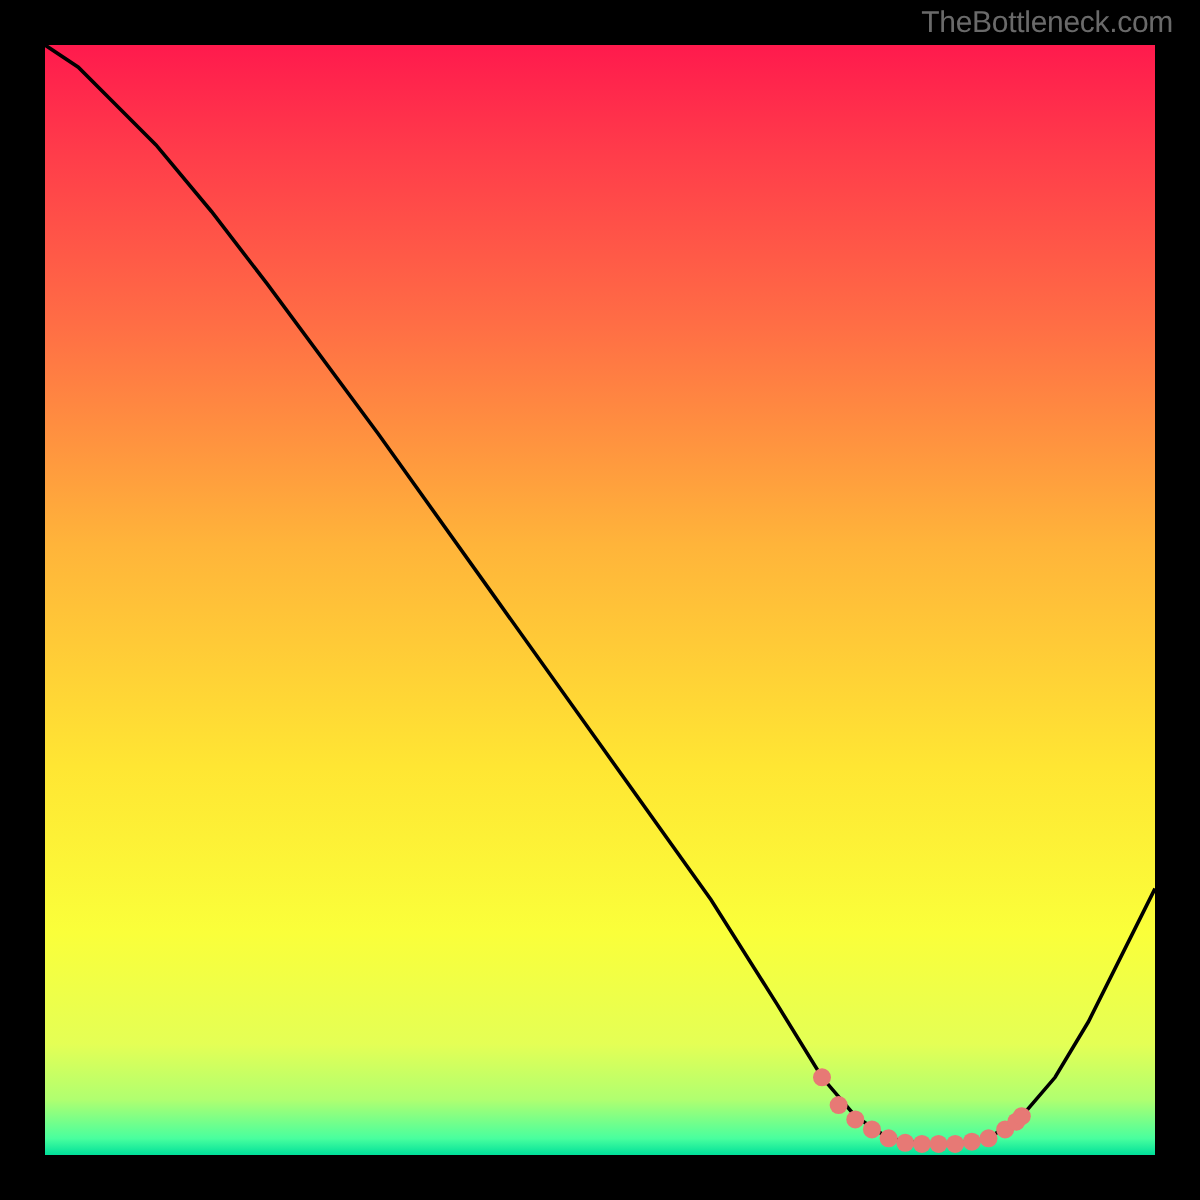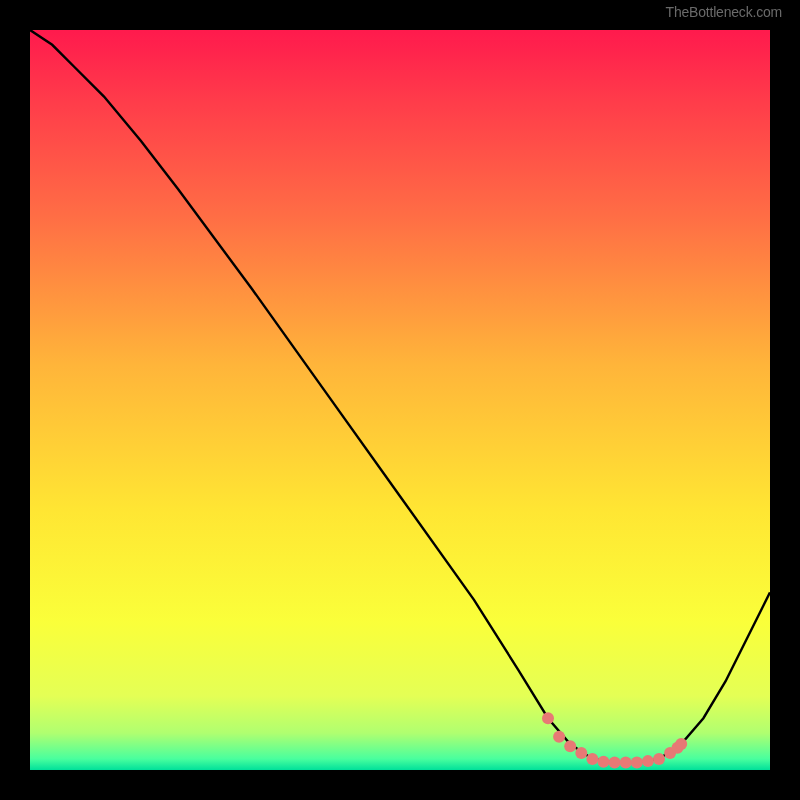"TheBottleneck.com" .attribution { font-size: 14px -> 20px }
